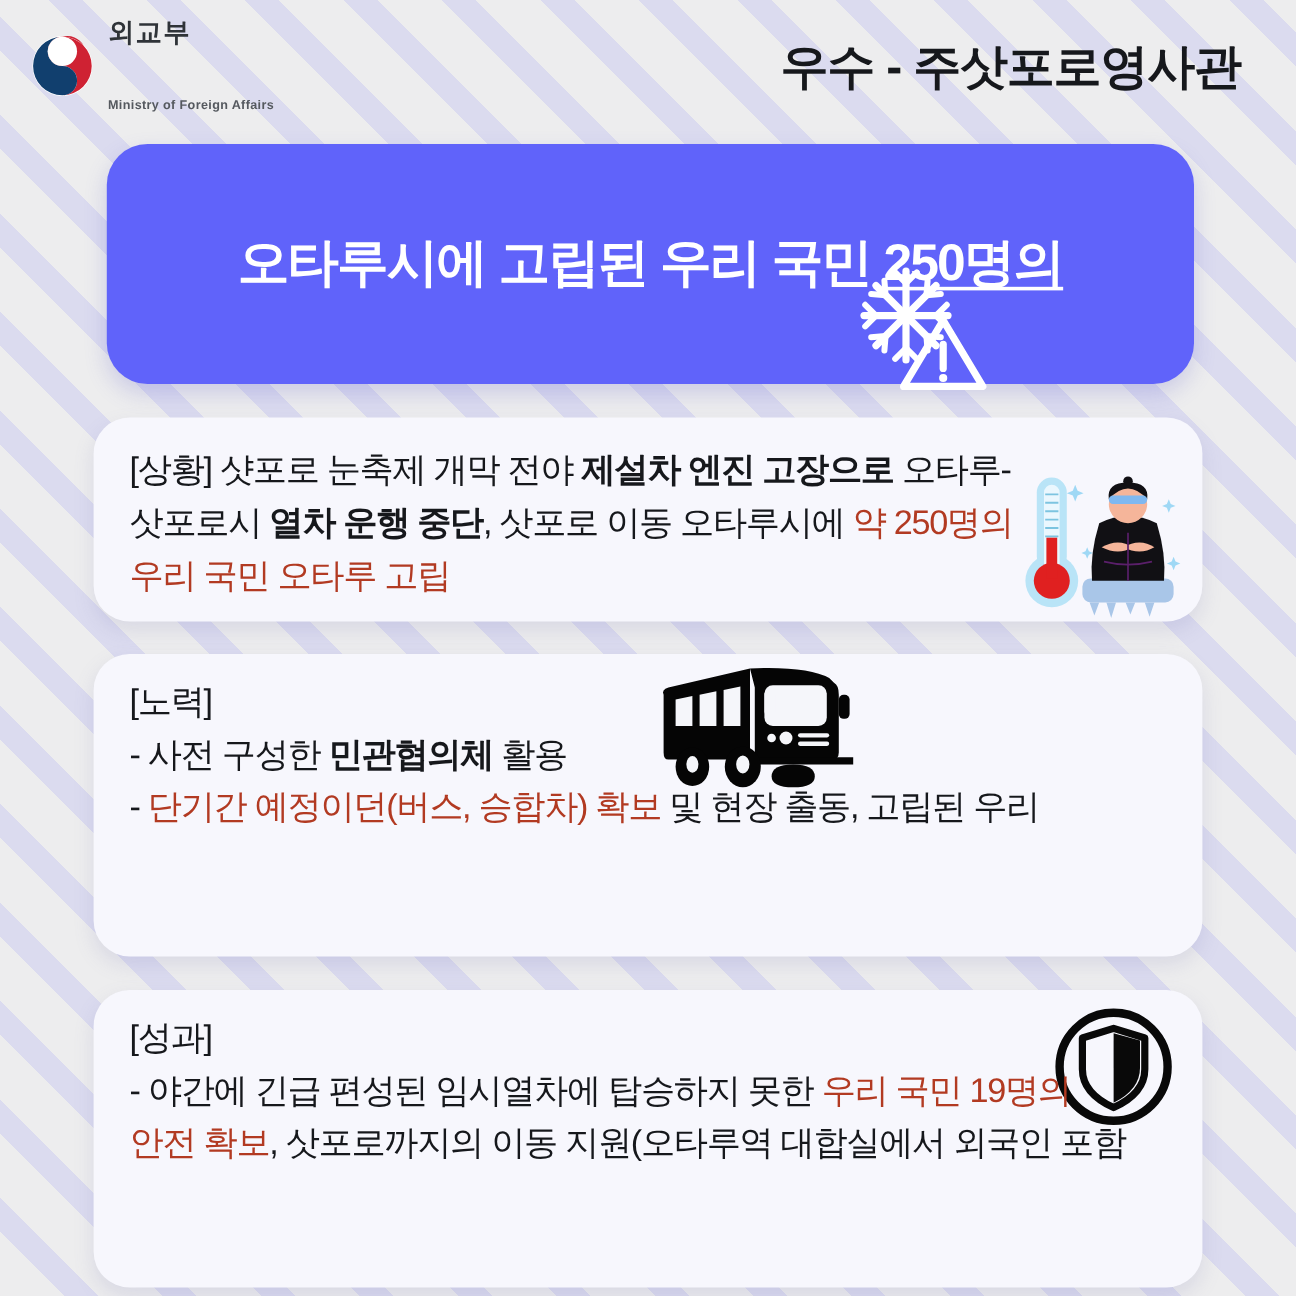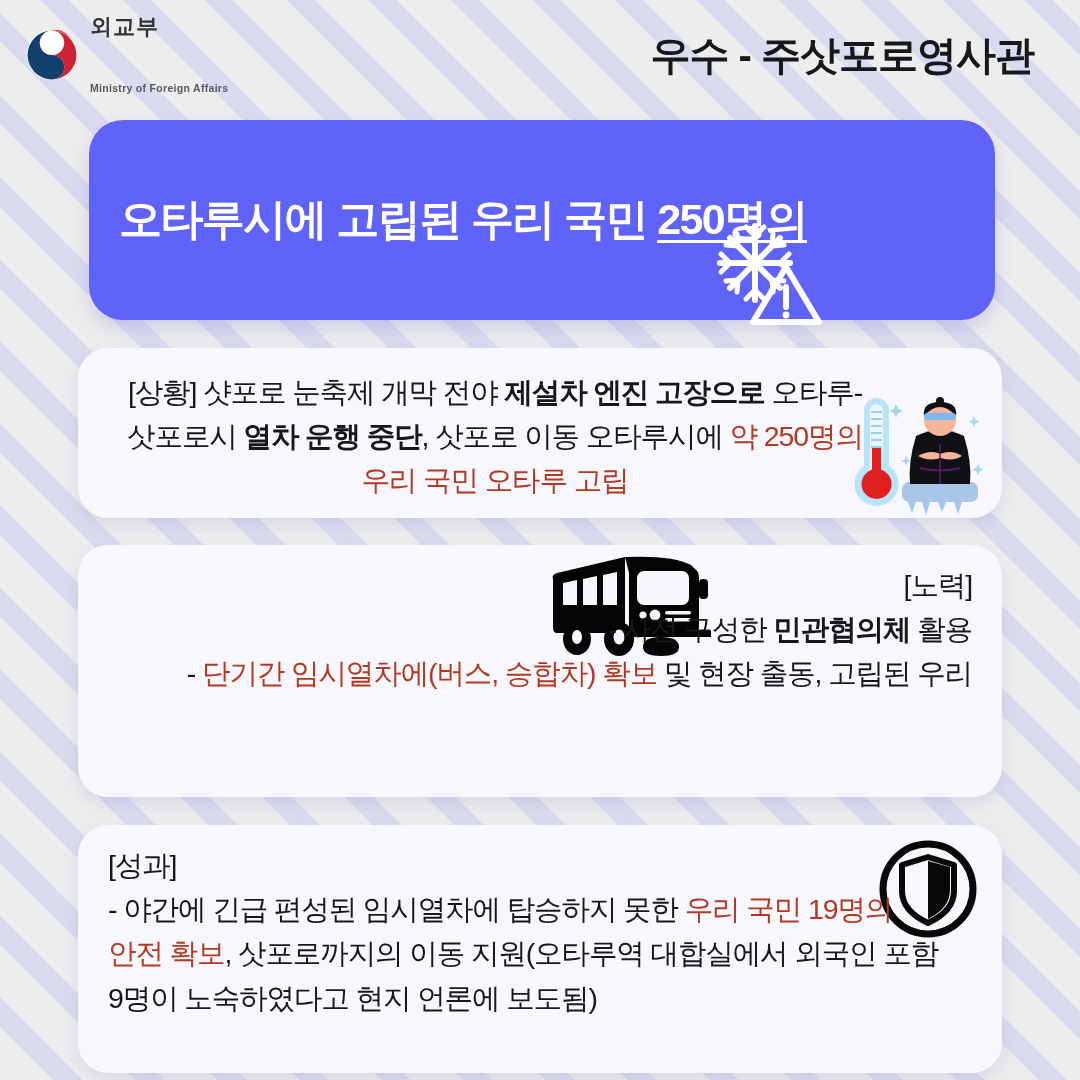"오타루시에 고립된 우리 국민 250명의" #title-banner { justify-content: none -> center }
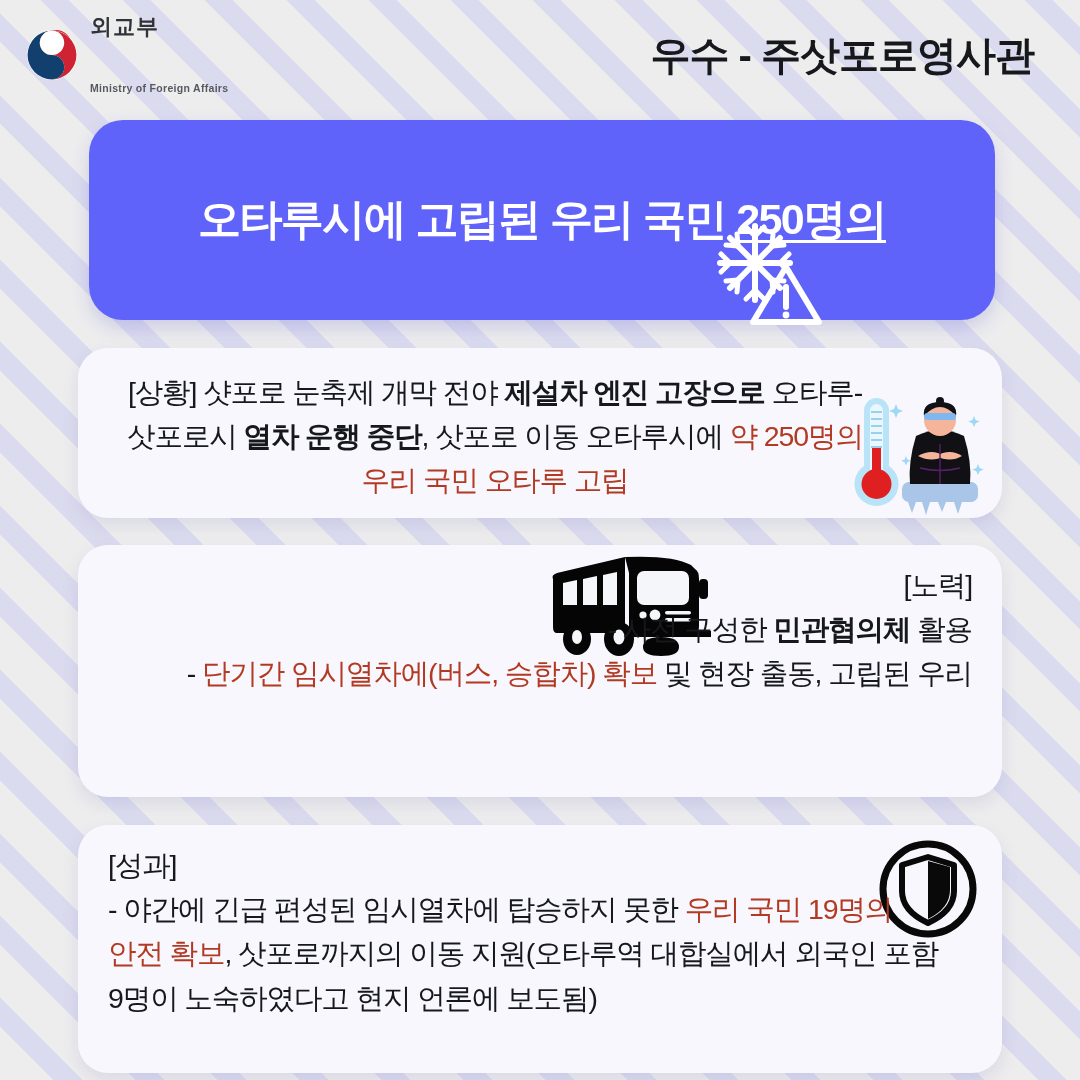"[상황] 샷포로 눈축제 개막 전야" #card-situation { text-align: center -> none }
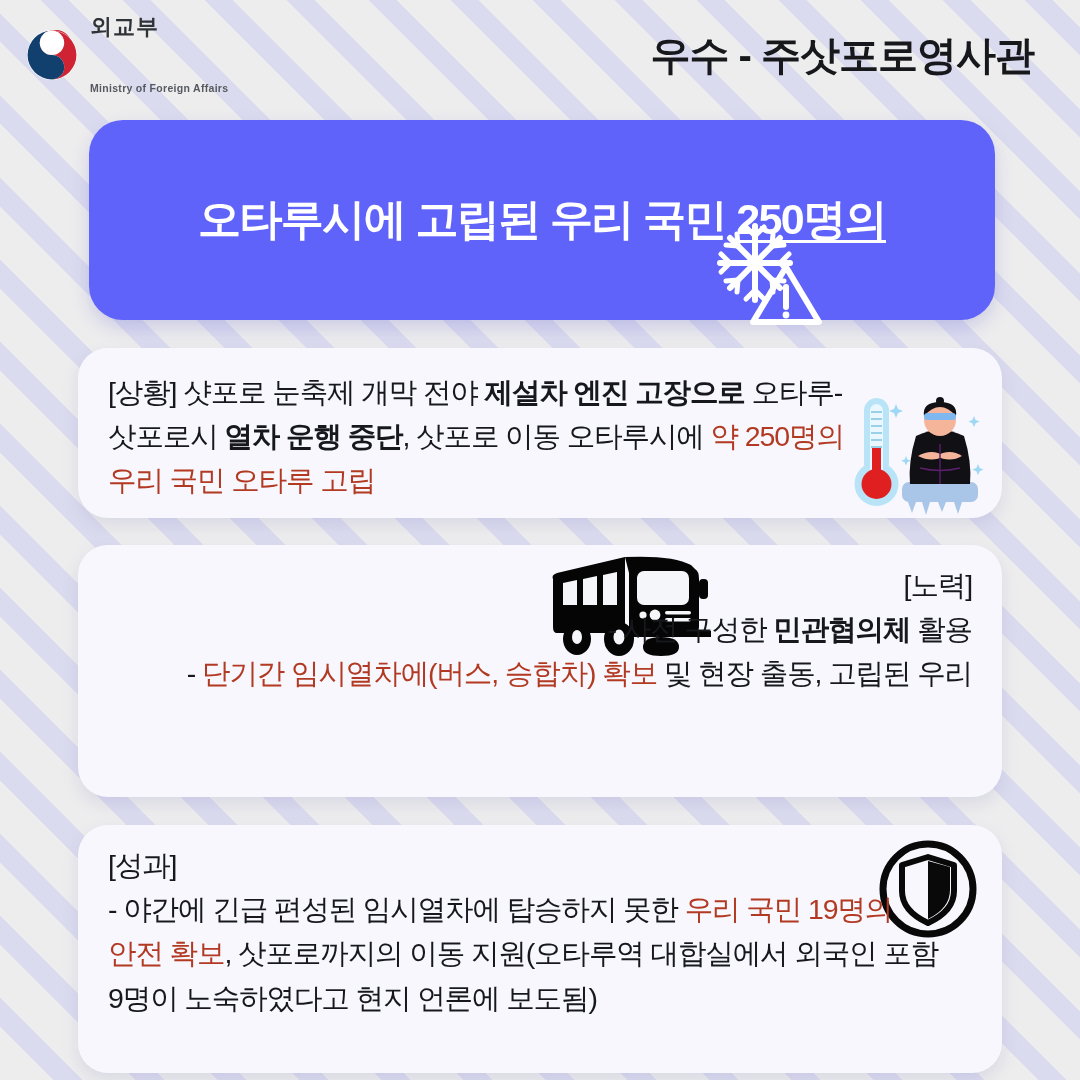"[노력]" #card-effort { text-align: right -> none }
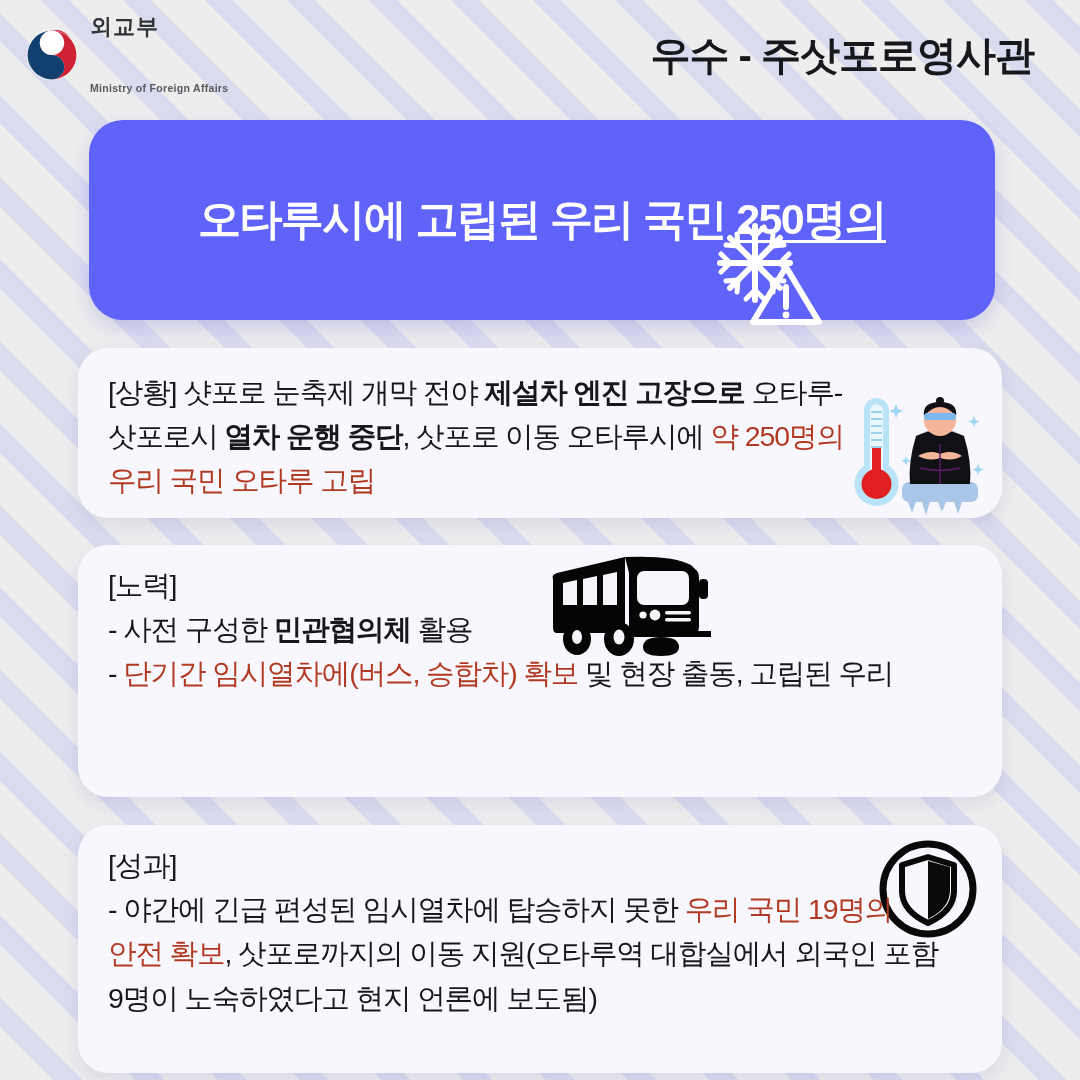"단기간 임시열차에(버스, 승합차) 확보" span.r { text: 임시열차에 -> 예정이던 }
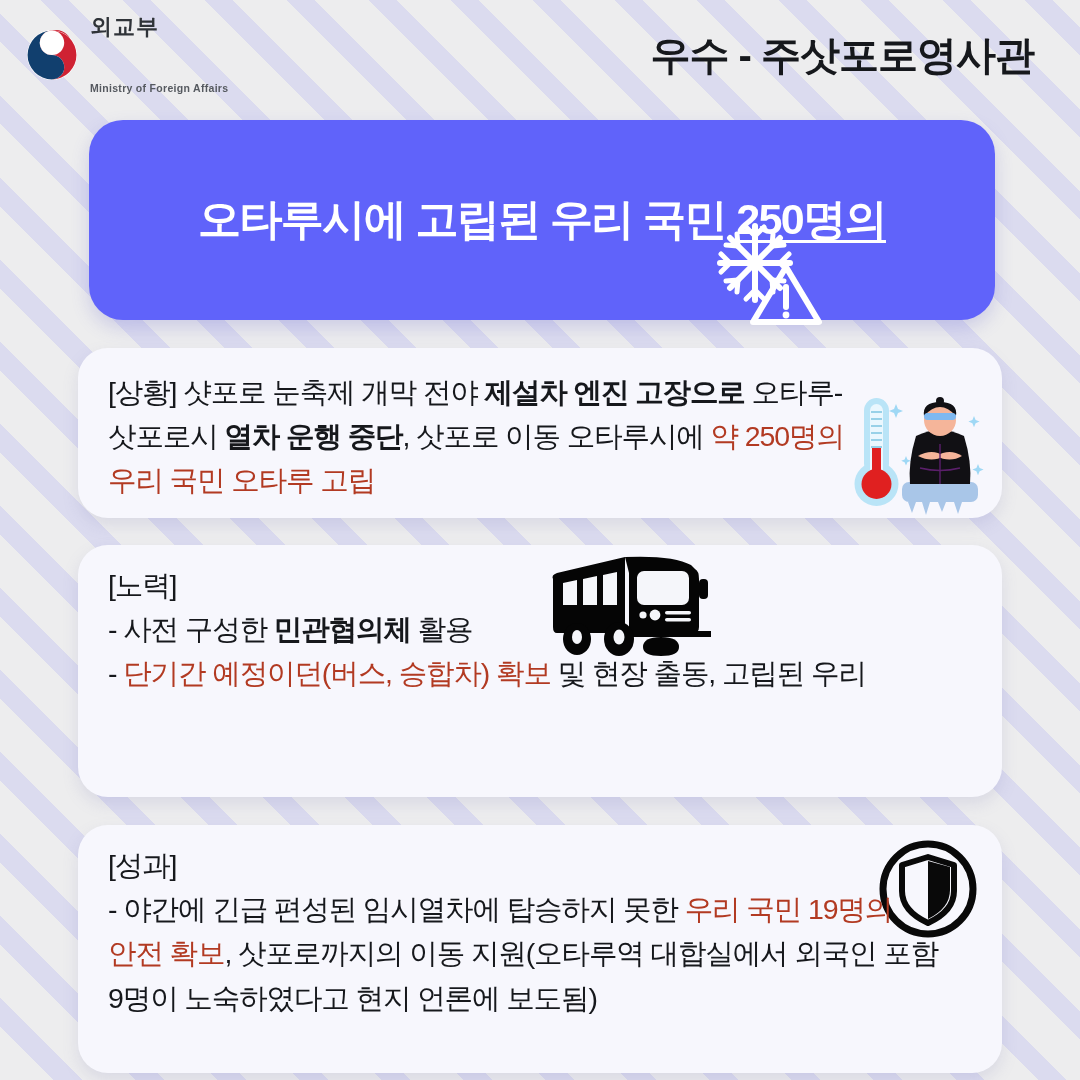"9명이 노숙하였다고 현지 언론에 보도됨)" span { html: <span>9명이 노숙하였다고 현지 언론에 보도됨)</span> -> none }
